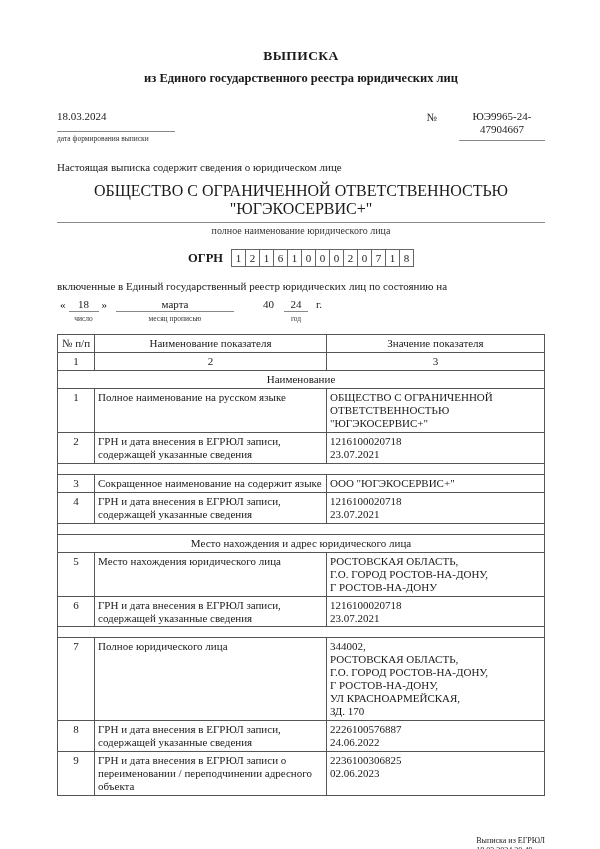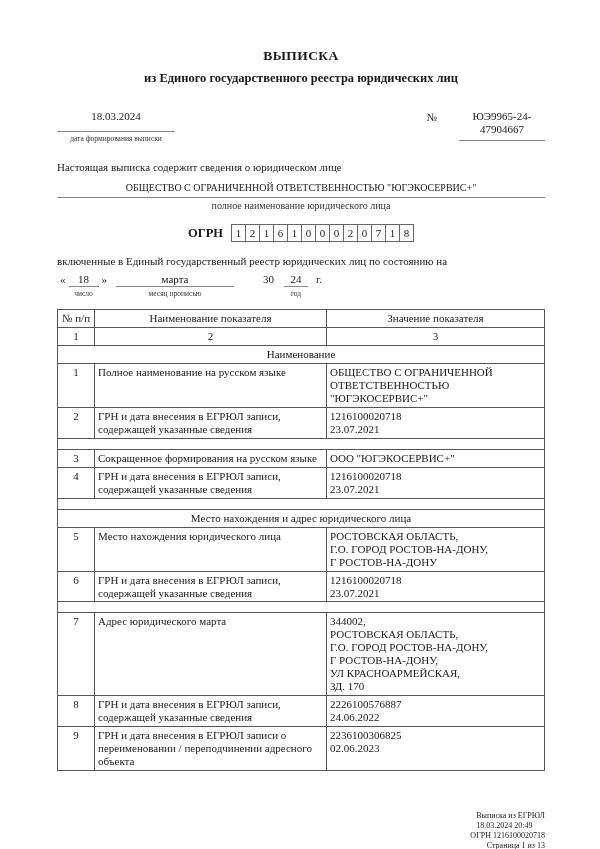"18.03.2024" .date-block { text-align: center -> none }
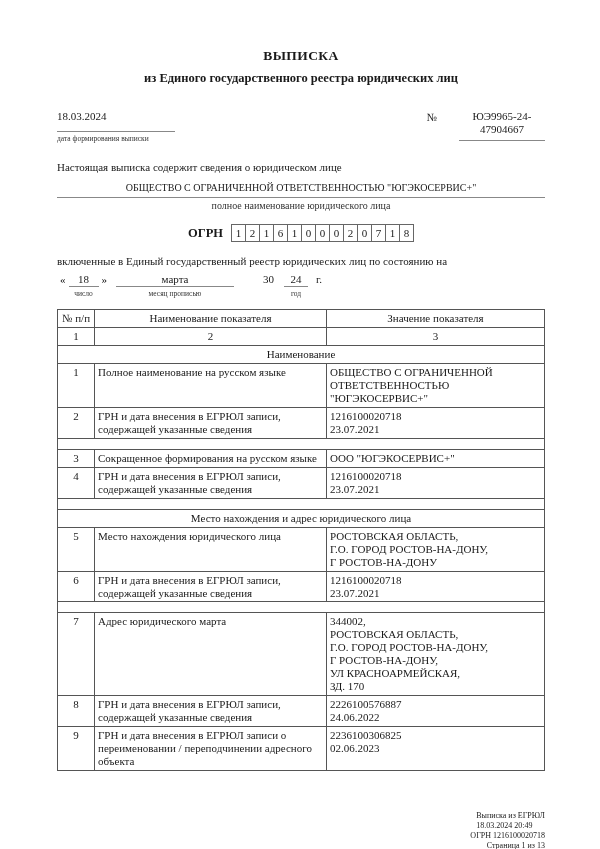"ОБЩЕСТВО С ОГРАНИЧЕННОЙ ОТВЕТСТВЕННОСТЬЮ" .company-line { font-size: 10px -> 16px }
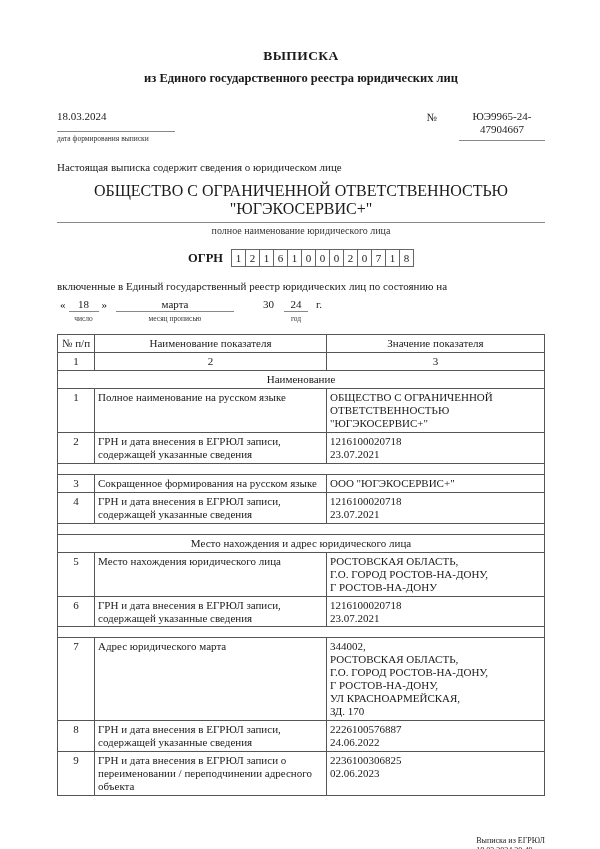"30" span.dw-static { text: 30 -> 40 }
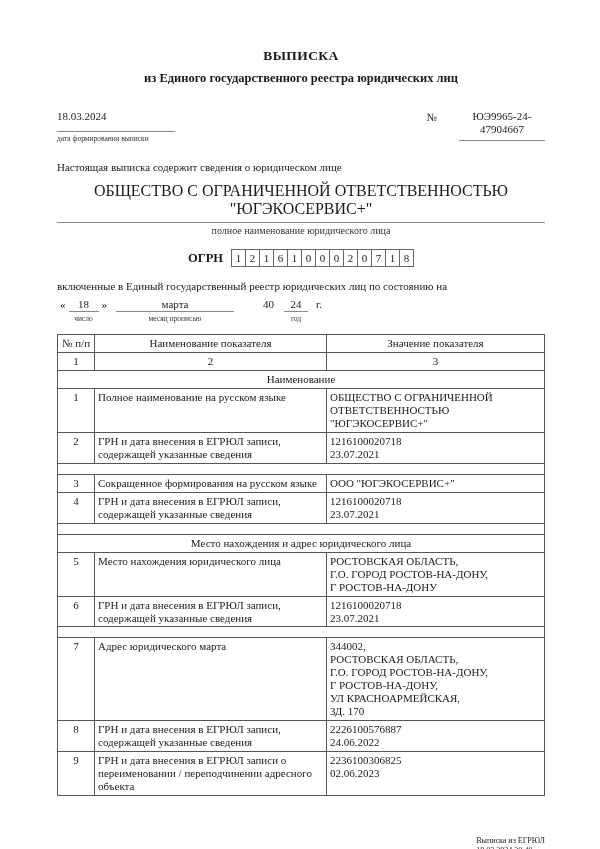"Сокращенное формирования на русском" td.name-cell { text: формирования на русском -> наименование на содержит }
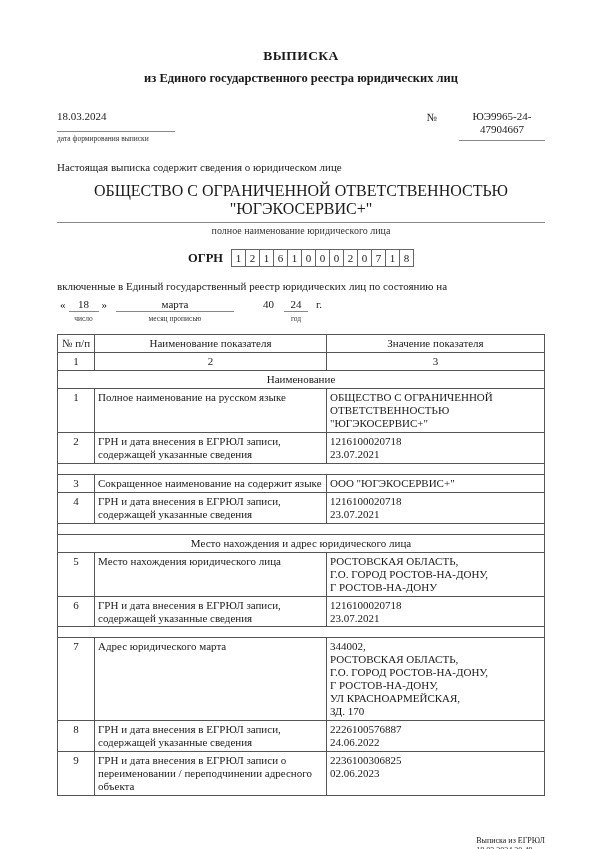"Адрес юридического марта" td.name-cell { text: Адрес юридического марта -> Полное юридического лица }
